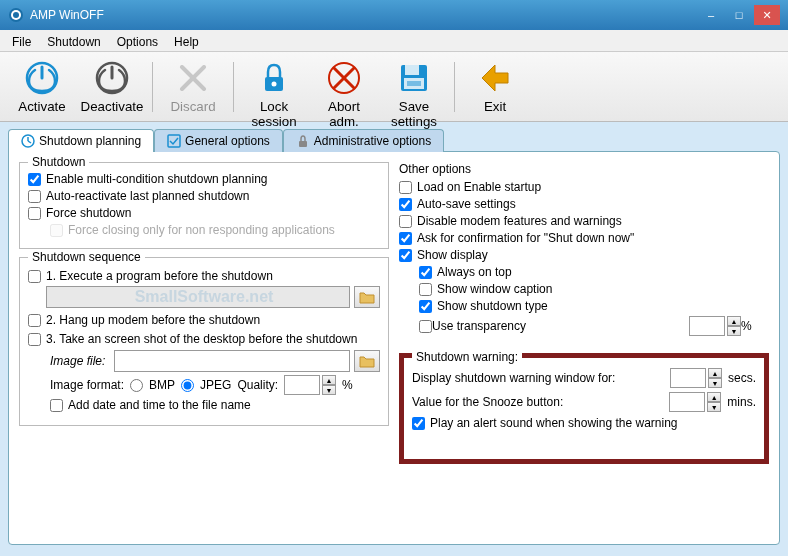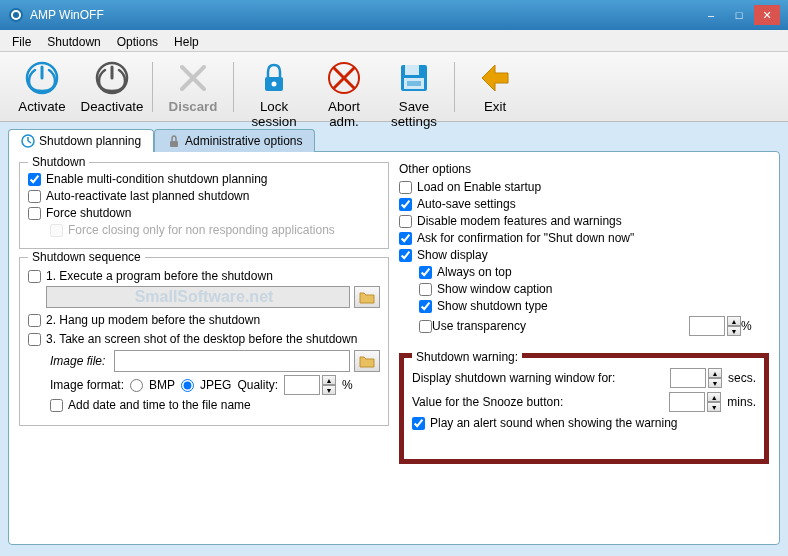"Discard" .toolbar-btn.disabled { font-weight: bold -> none }
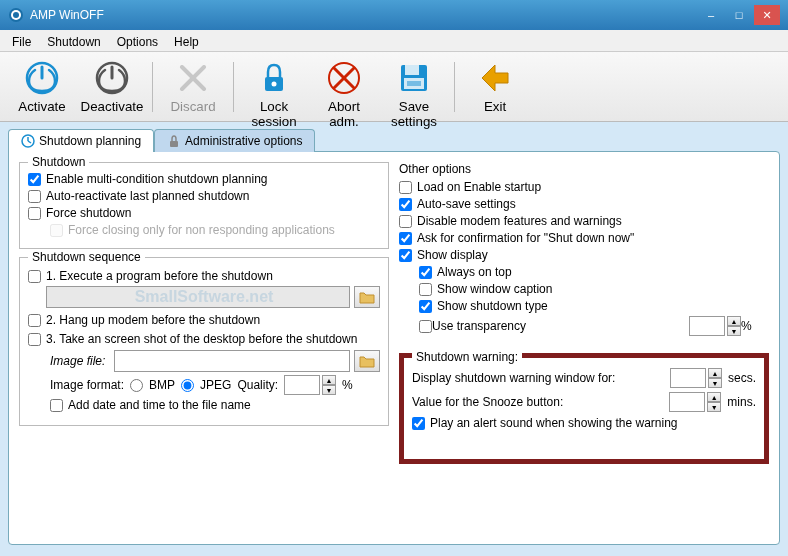"General options" div.tab { html: none -> <div> <svg> <rect></rect> <polyline></polyline> </svg> <span>General options</span> </div> }
